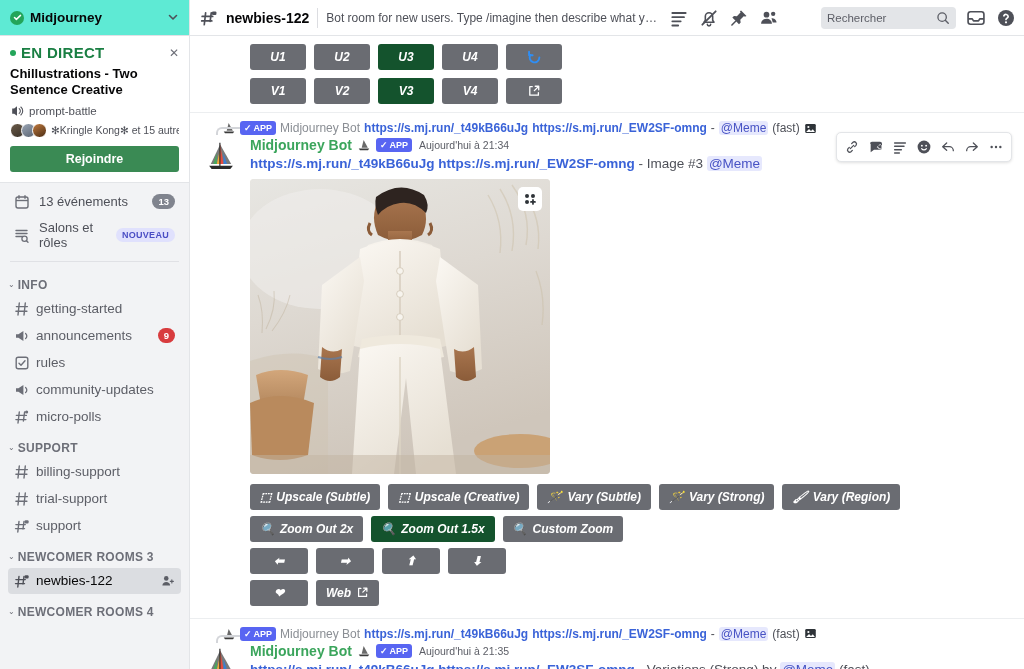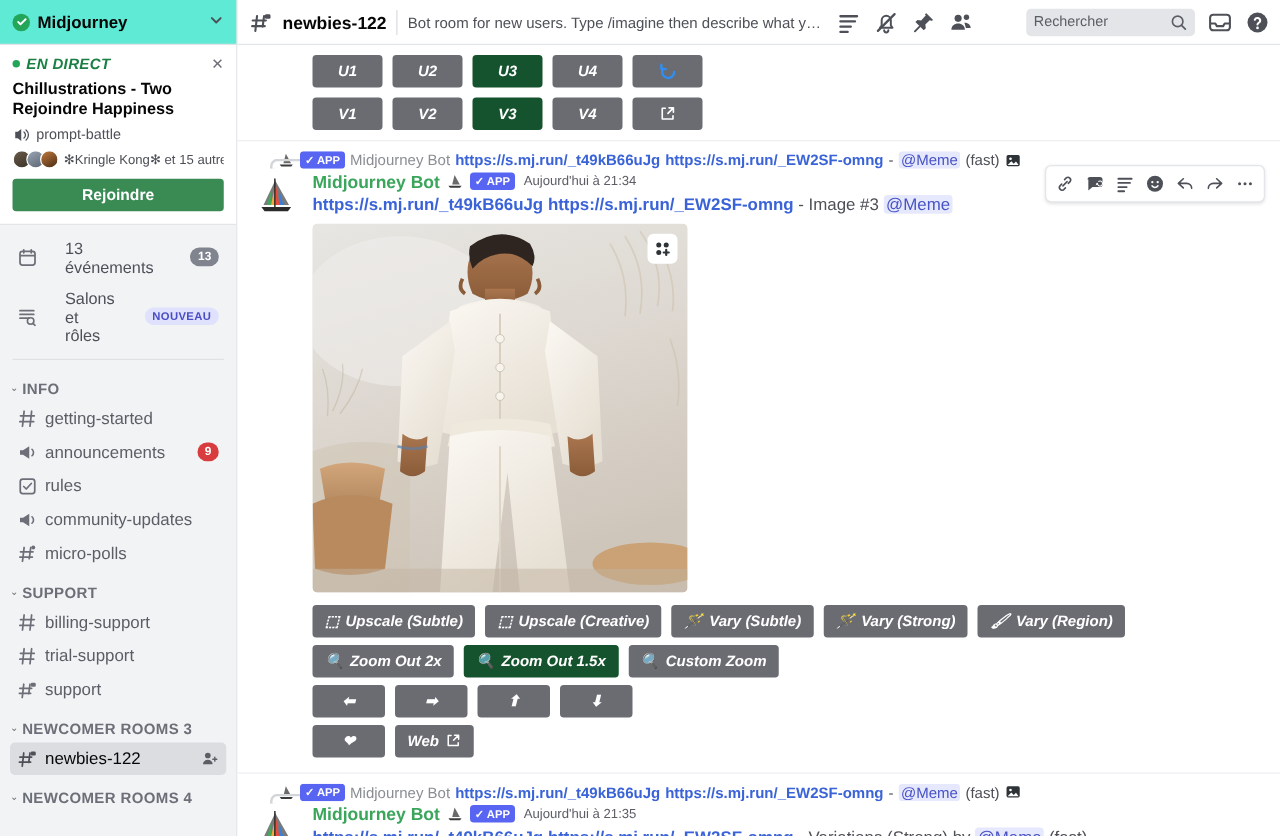"EN DIRECT" .live-label { font-size: 12px -> 15px; font-style: italic -> none }
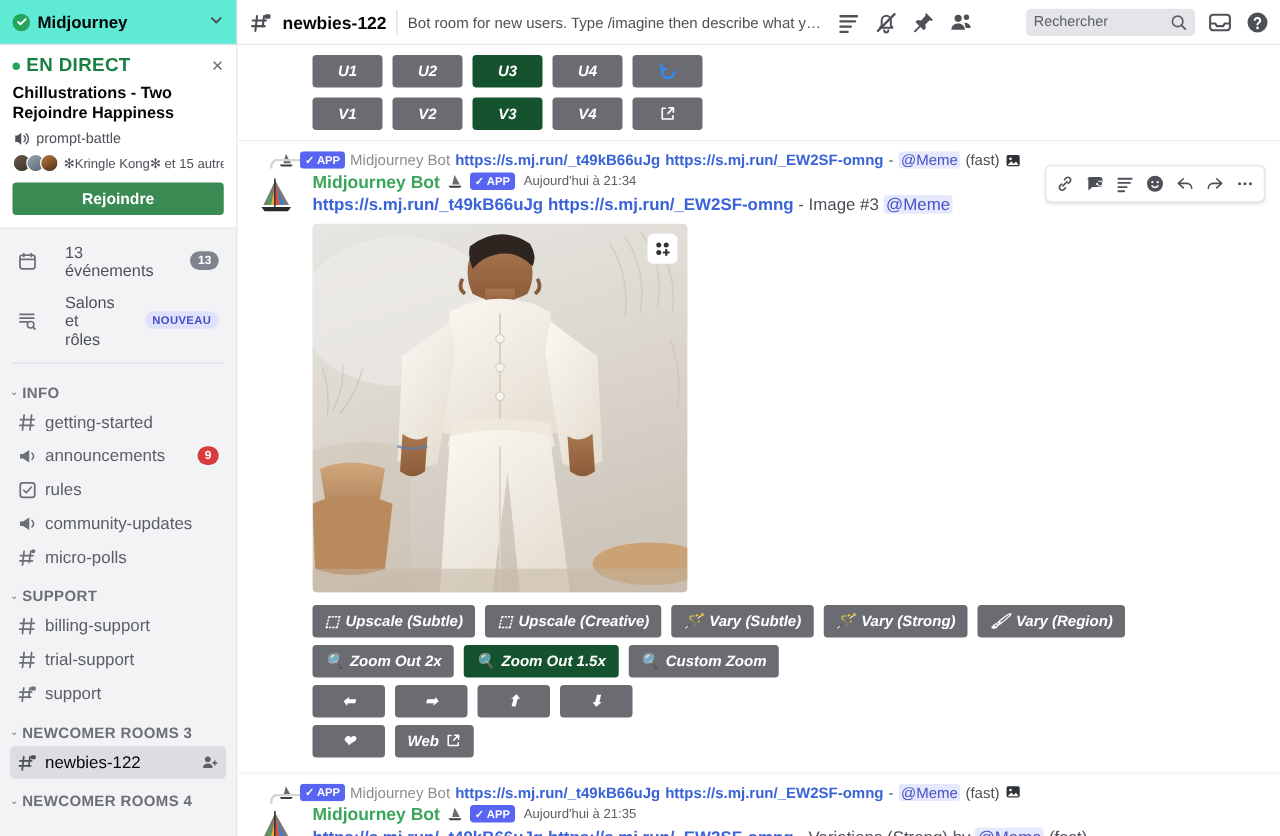"Chillustrations - Two Rejoindre" div.event-title { text: Rejoindre Happiness -> Sentence Creative }
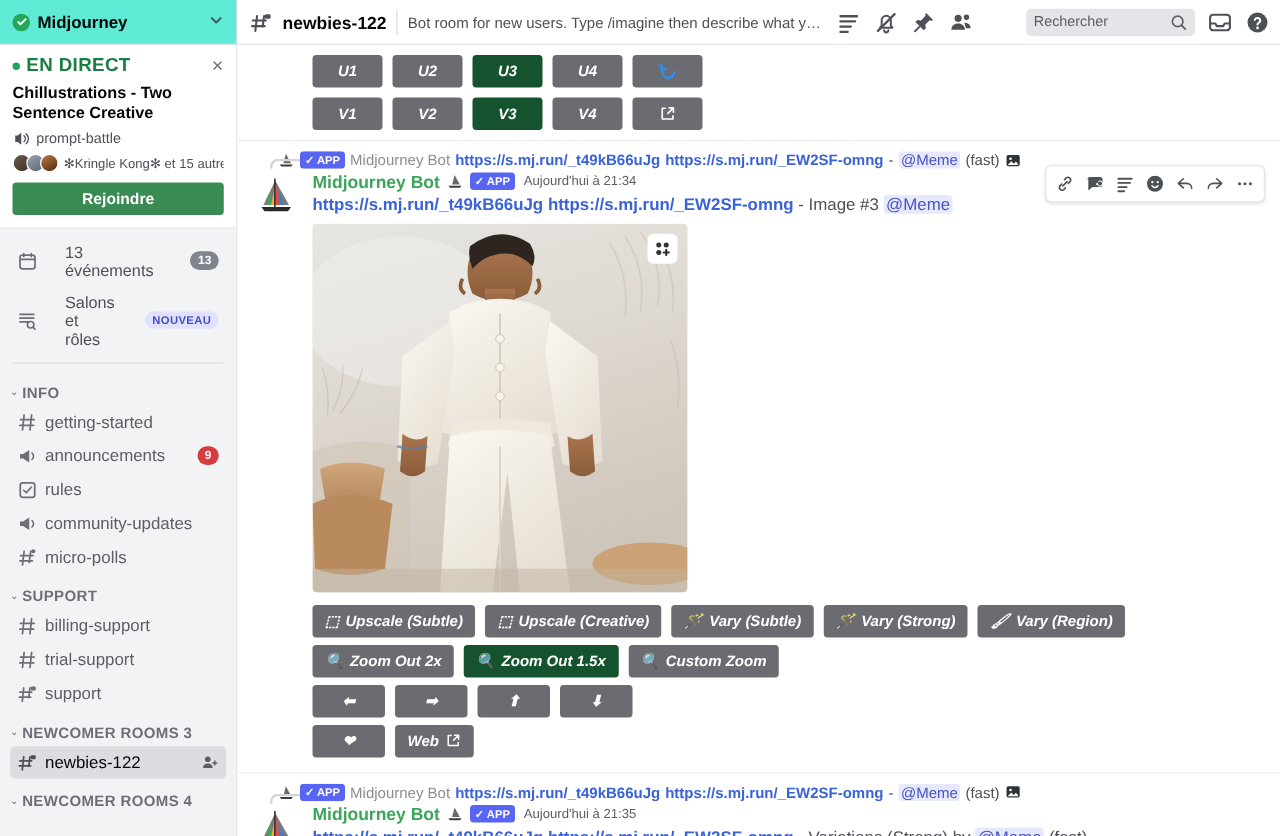"13 événements" .nav-row { gap: 22px -> 9px }
